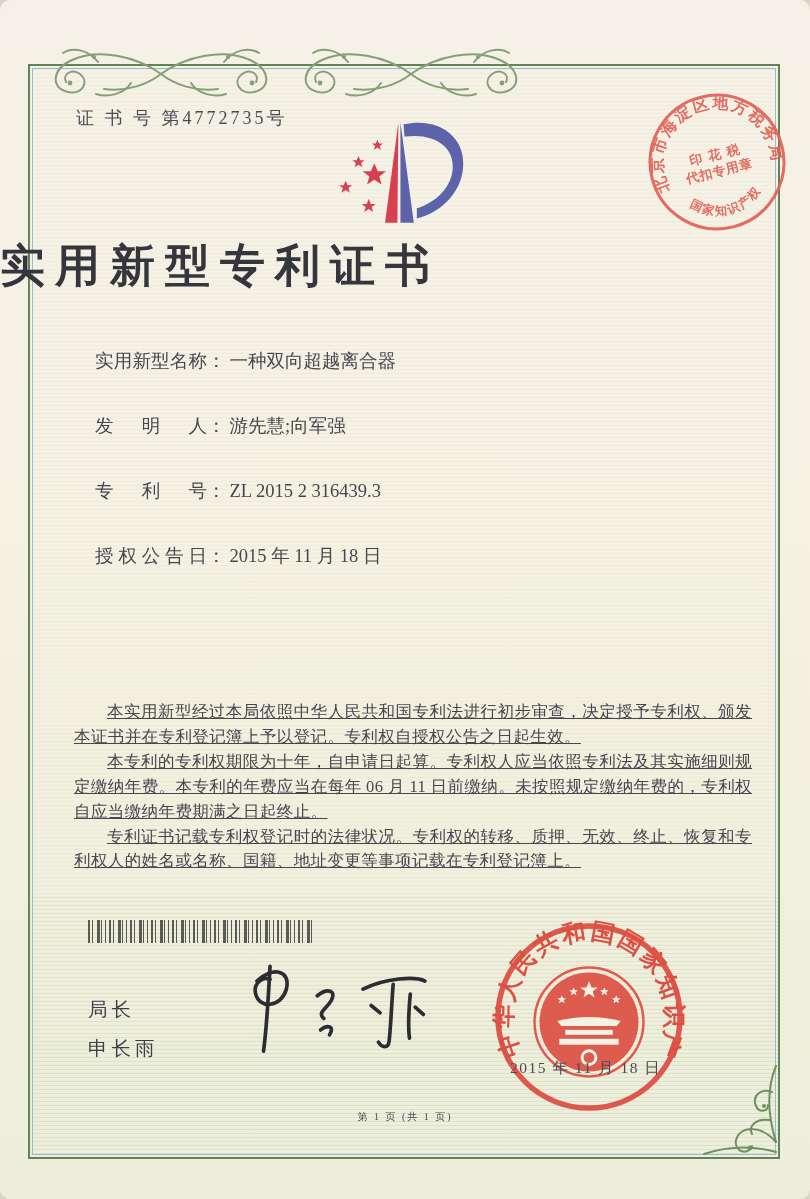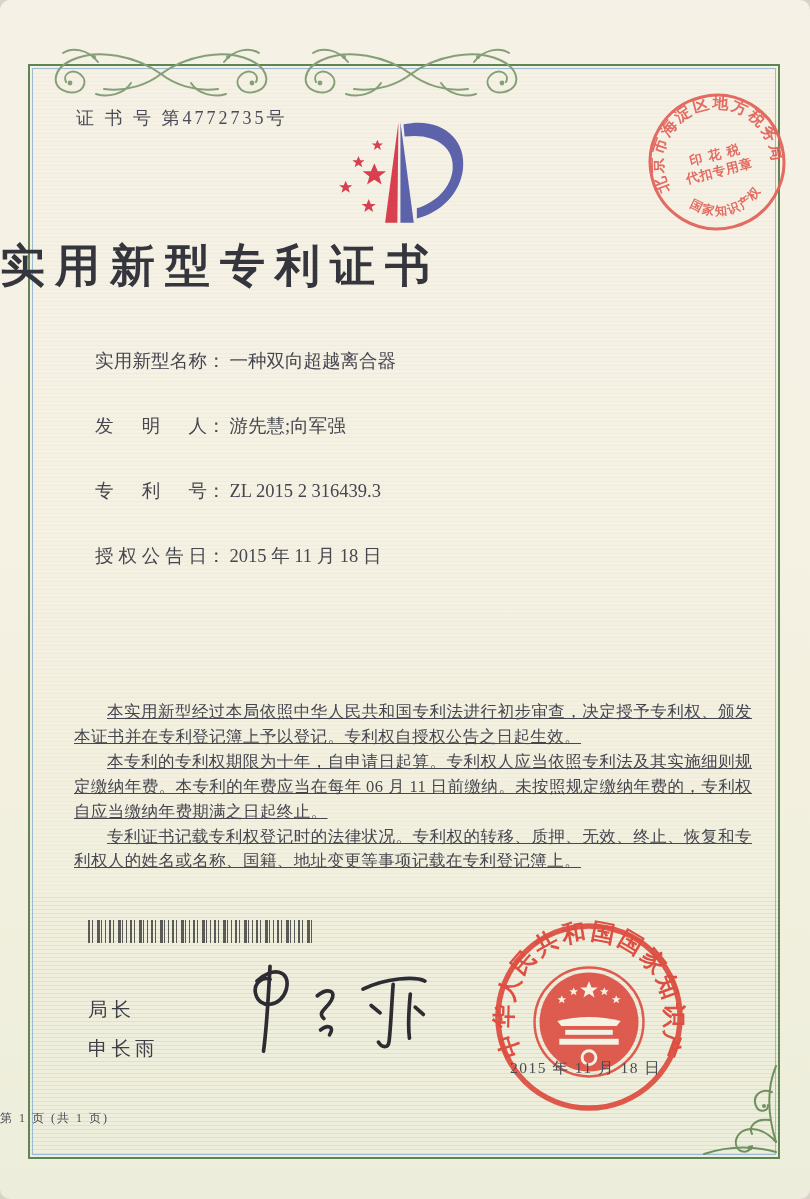"第 1 页 (共 1" .footer { font-size: 12px -> 10px; text-align: none -> center }
